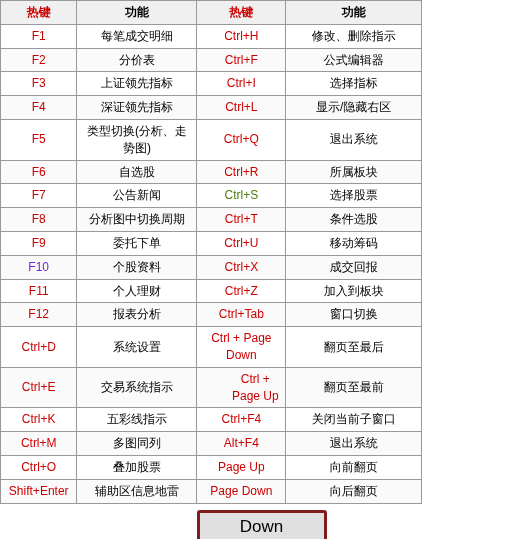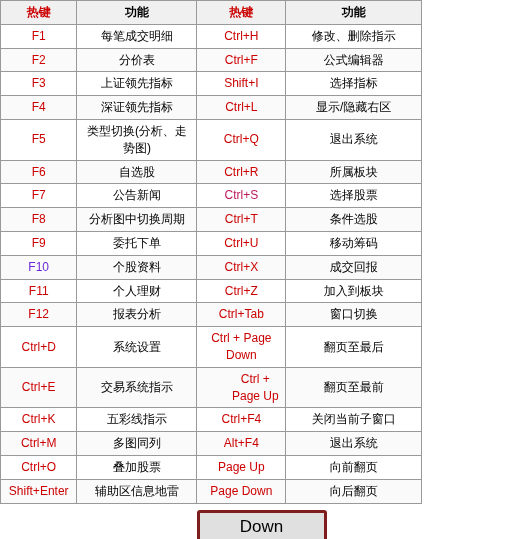"Shift+I" td { text: Shift+I -> Ctrl+I }
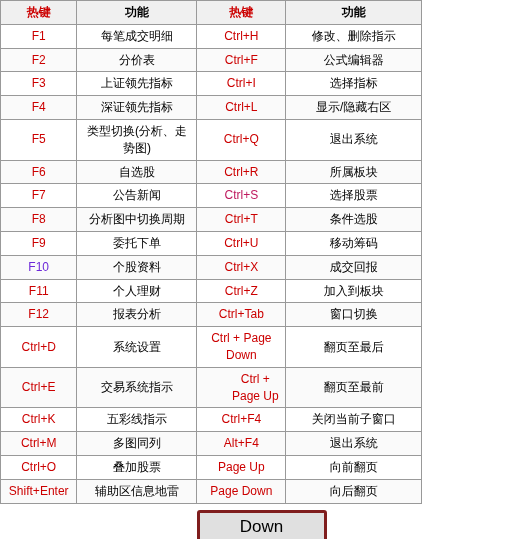"Ctrl+S" td { color: #be185d -> #4d7c0f }
